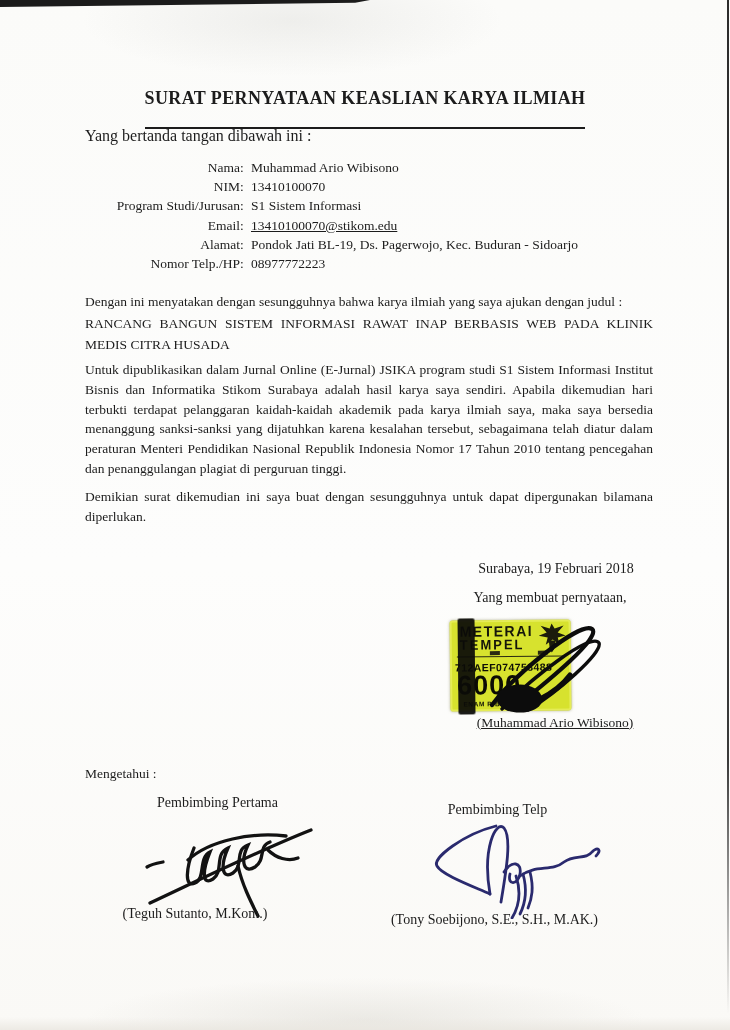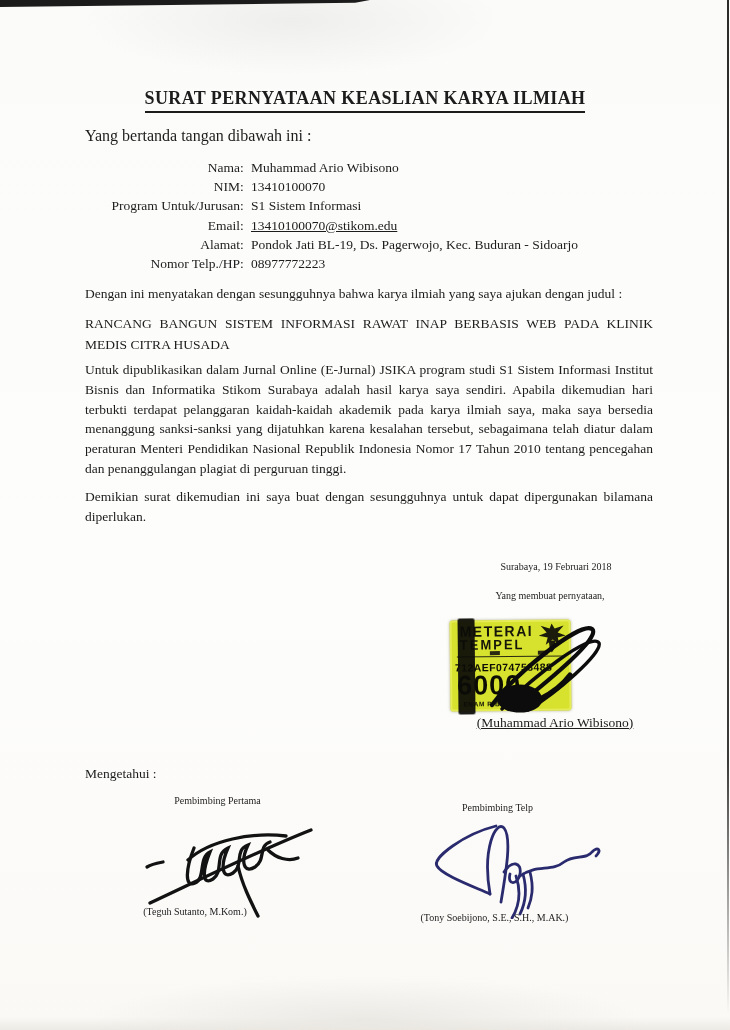"SURAT PERNYATAAN KEASLIAN KARYA ILMIAH" .title span { padding-bottom: 3px -> 19px }
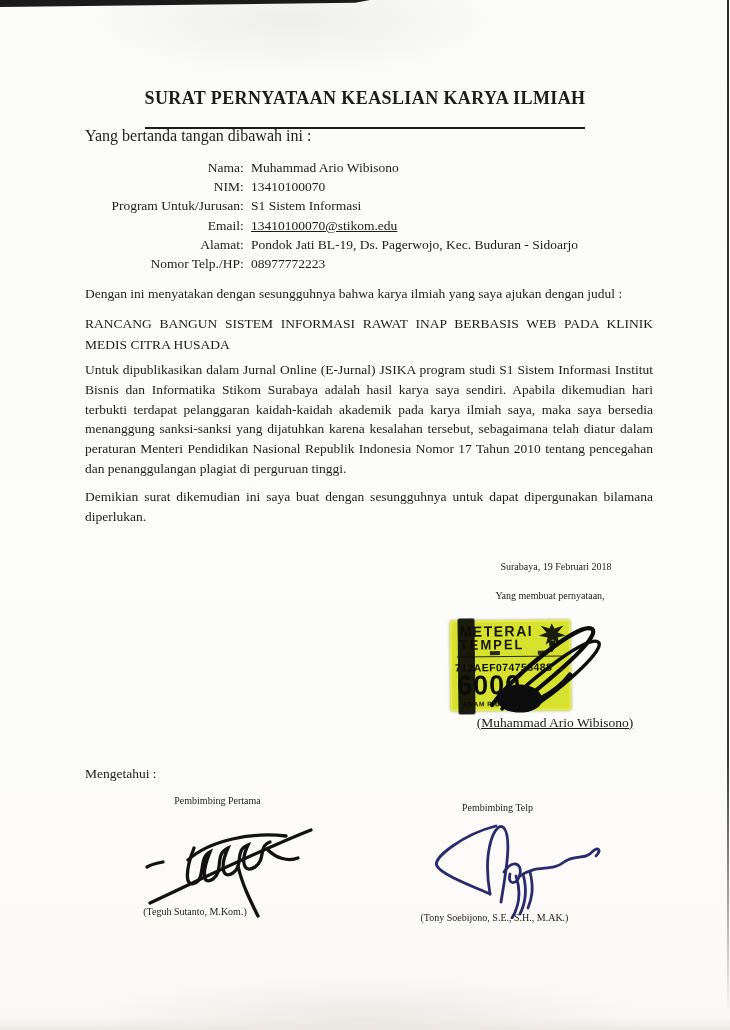"Program Untuk/Jurusan" span.field-label { text: Untuk/Jurusan -> Studi/Jurusan }
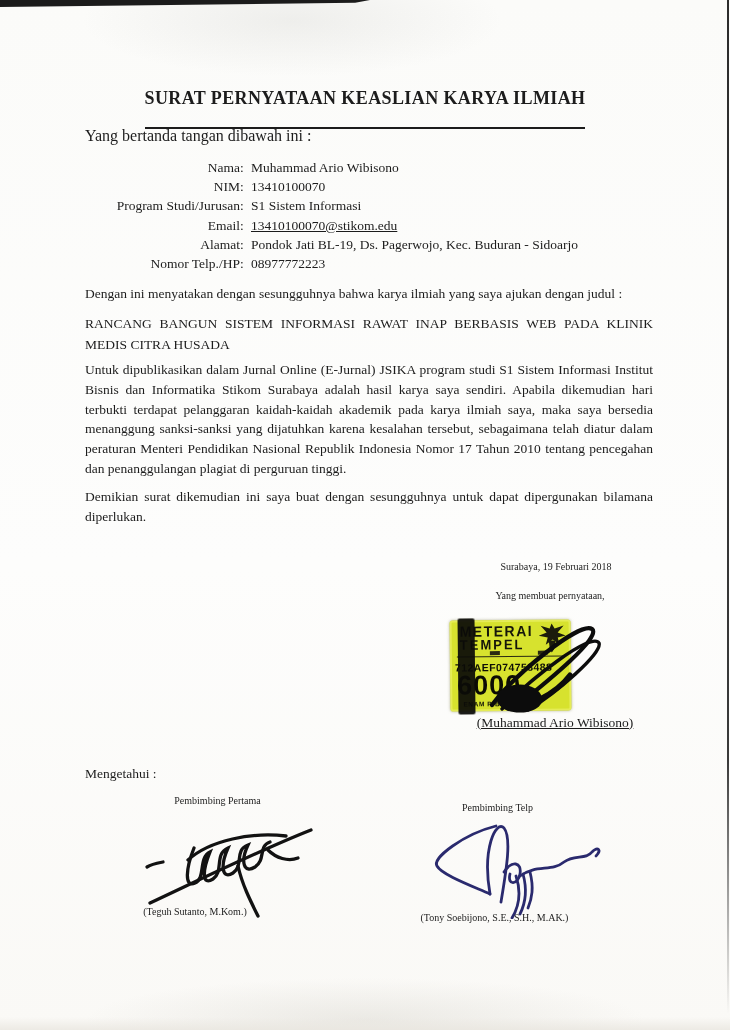"Dengan ini menyatakan dengan" .p-declare { top: 284px -> 292px }
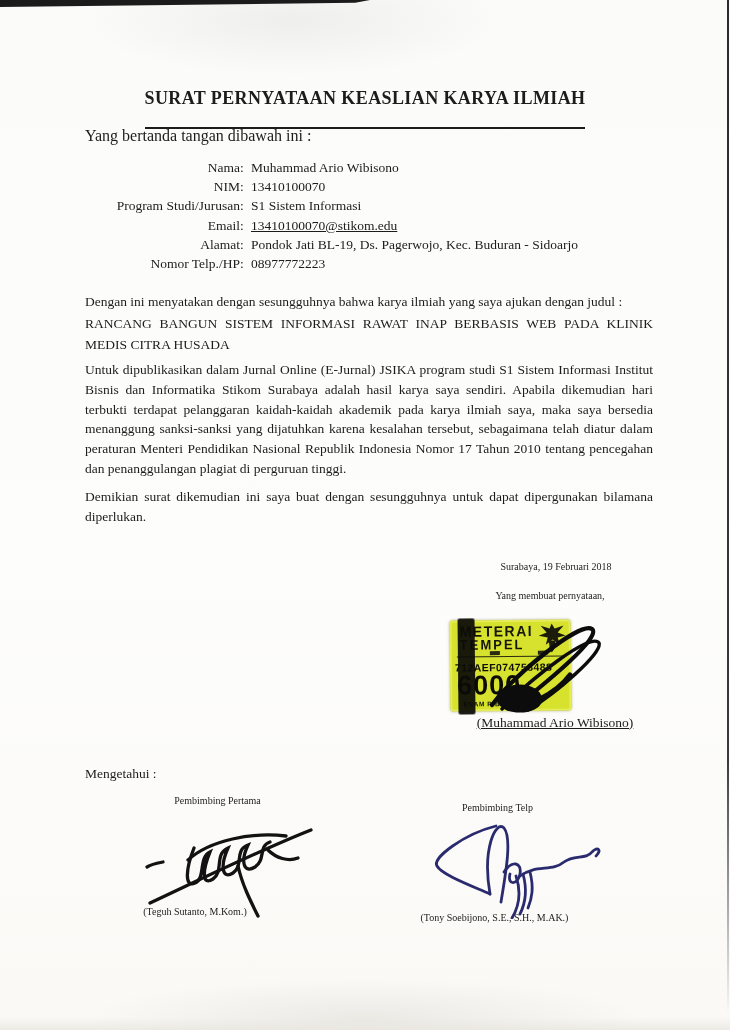"Surabaya, 19 Februari 2018" .c-block { font-size: 10px -> 14px }
